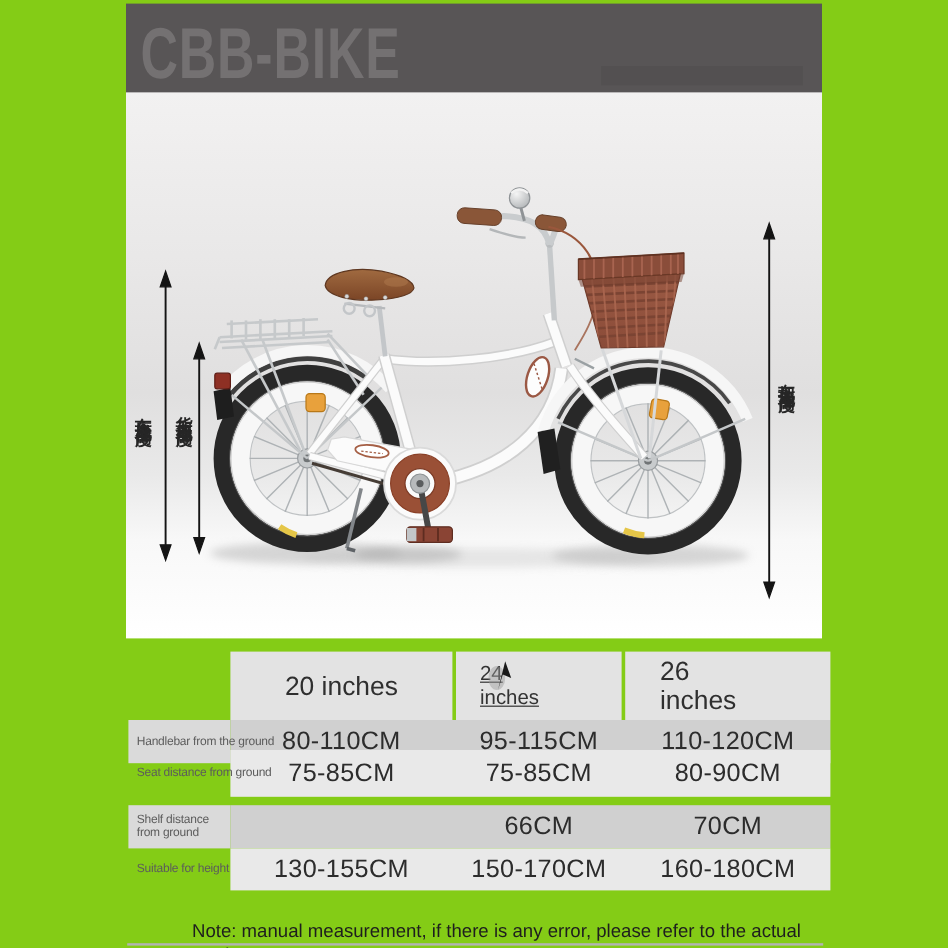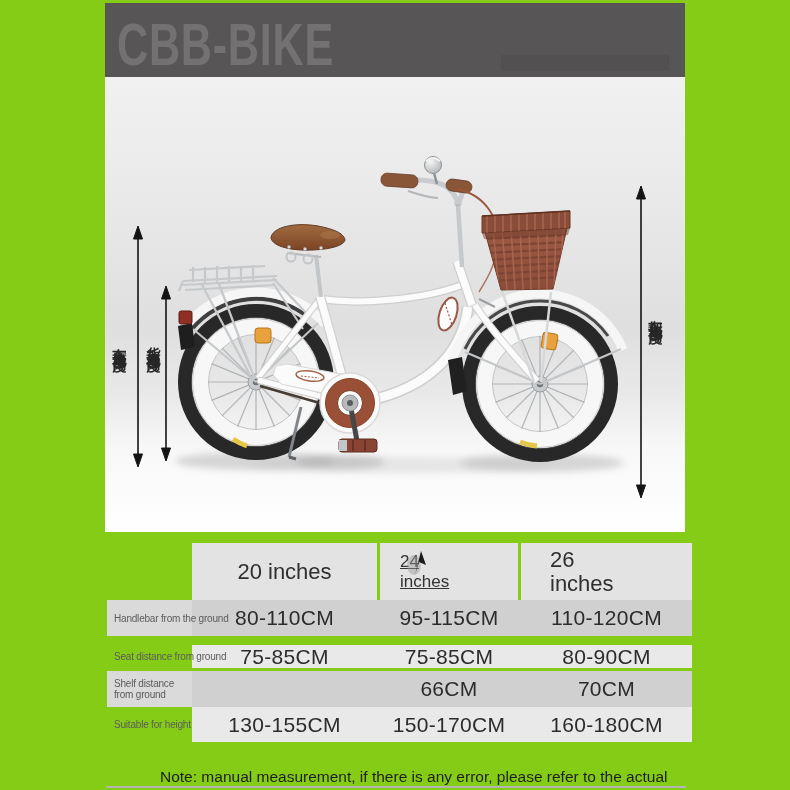"Seat distance from ground" div.trow { height: 23px -> 39px; top: 102px -> 82px }
